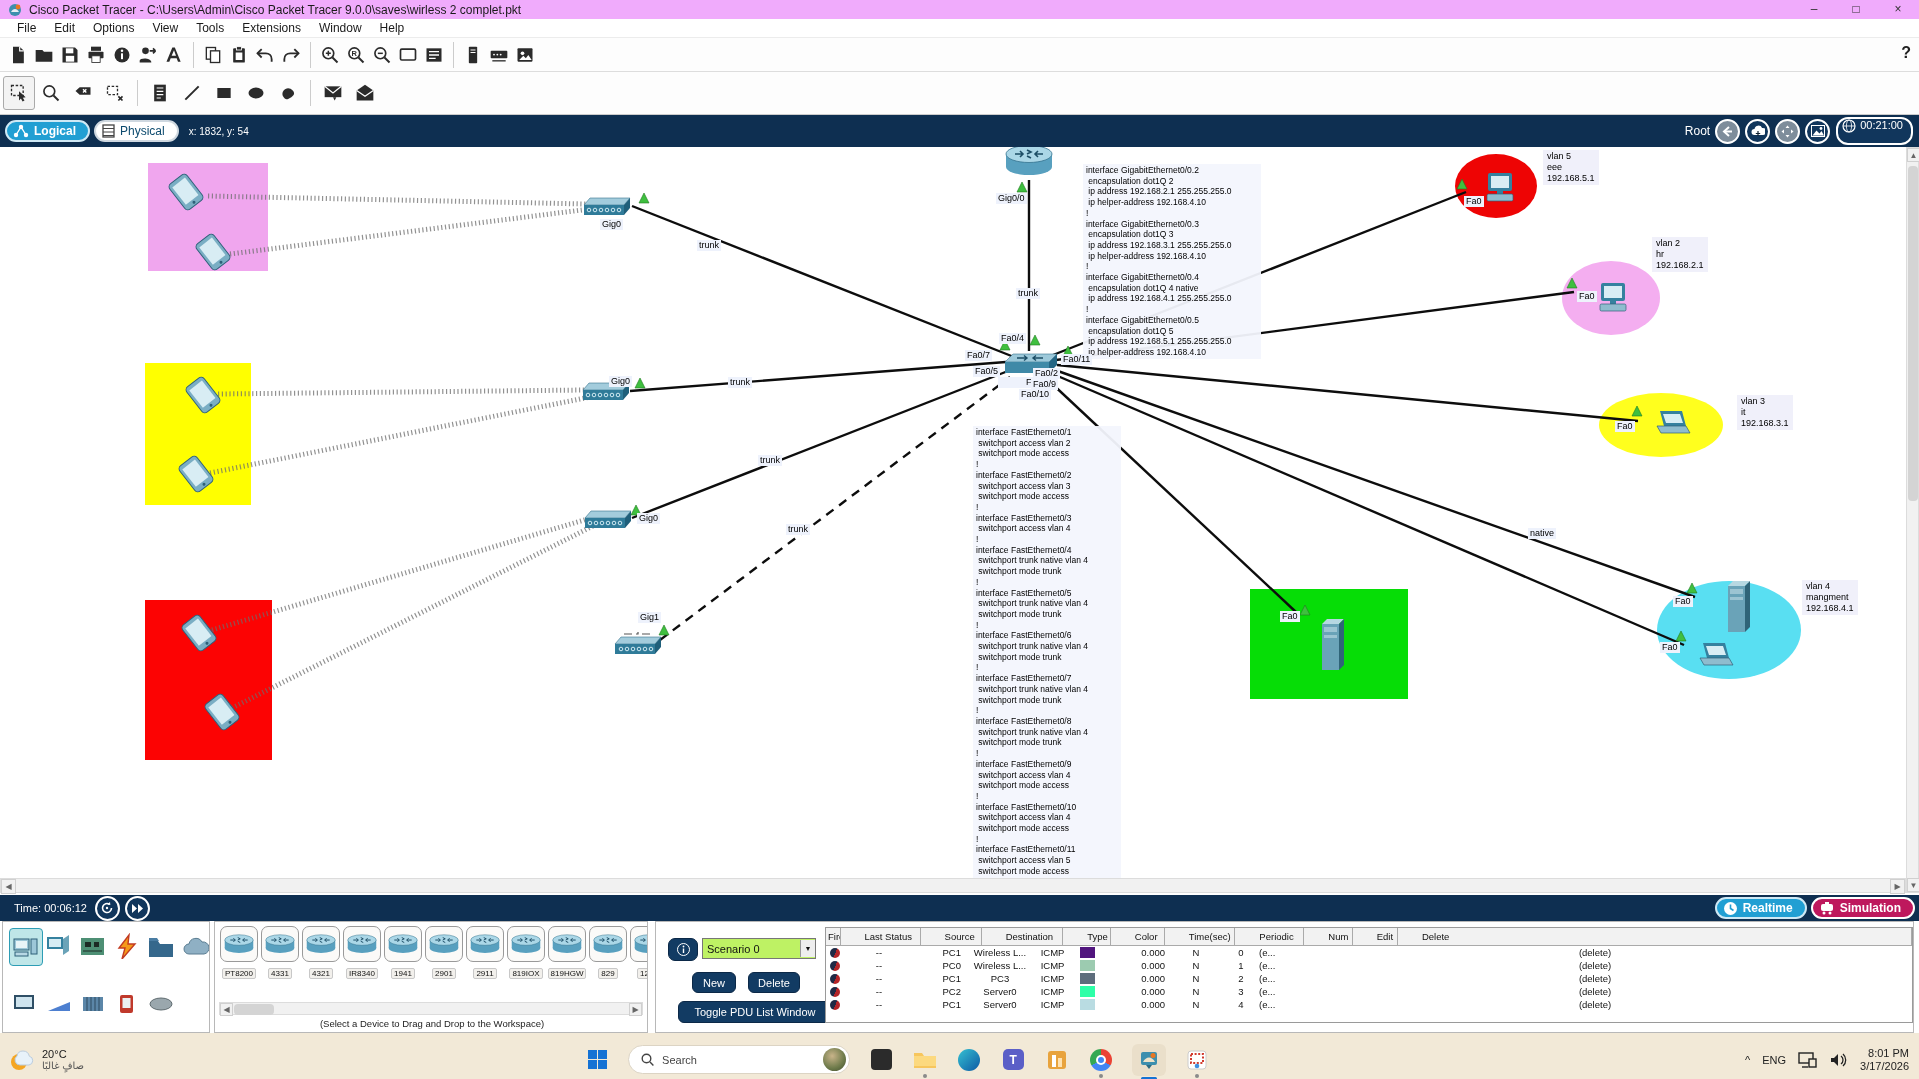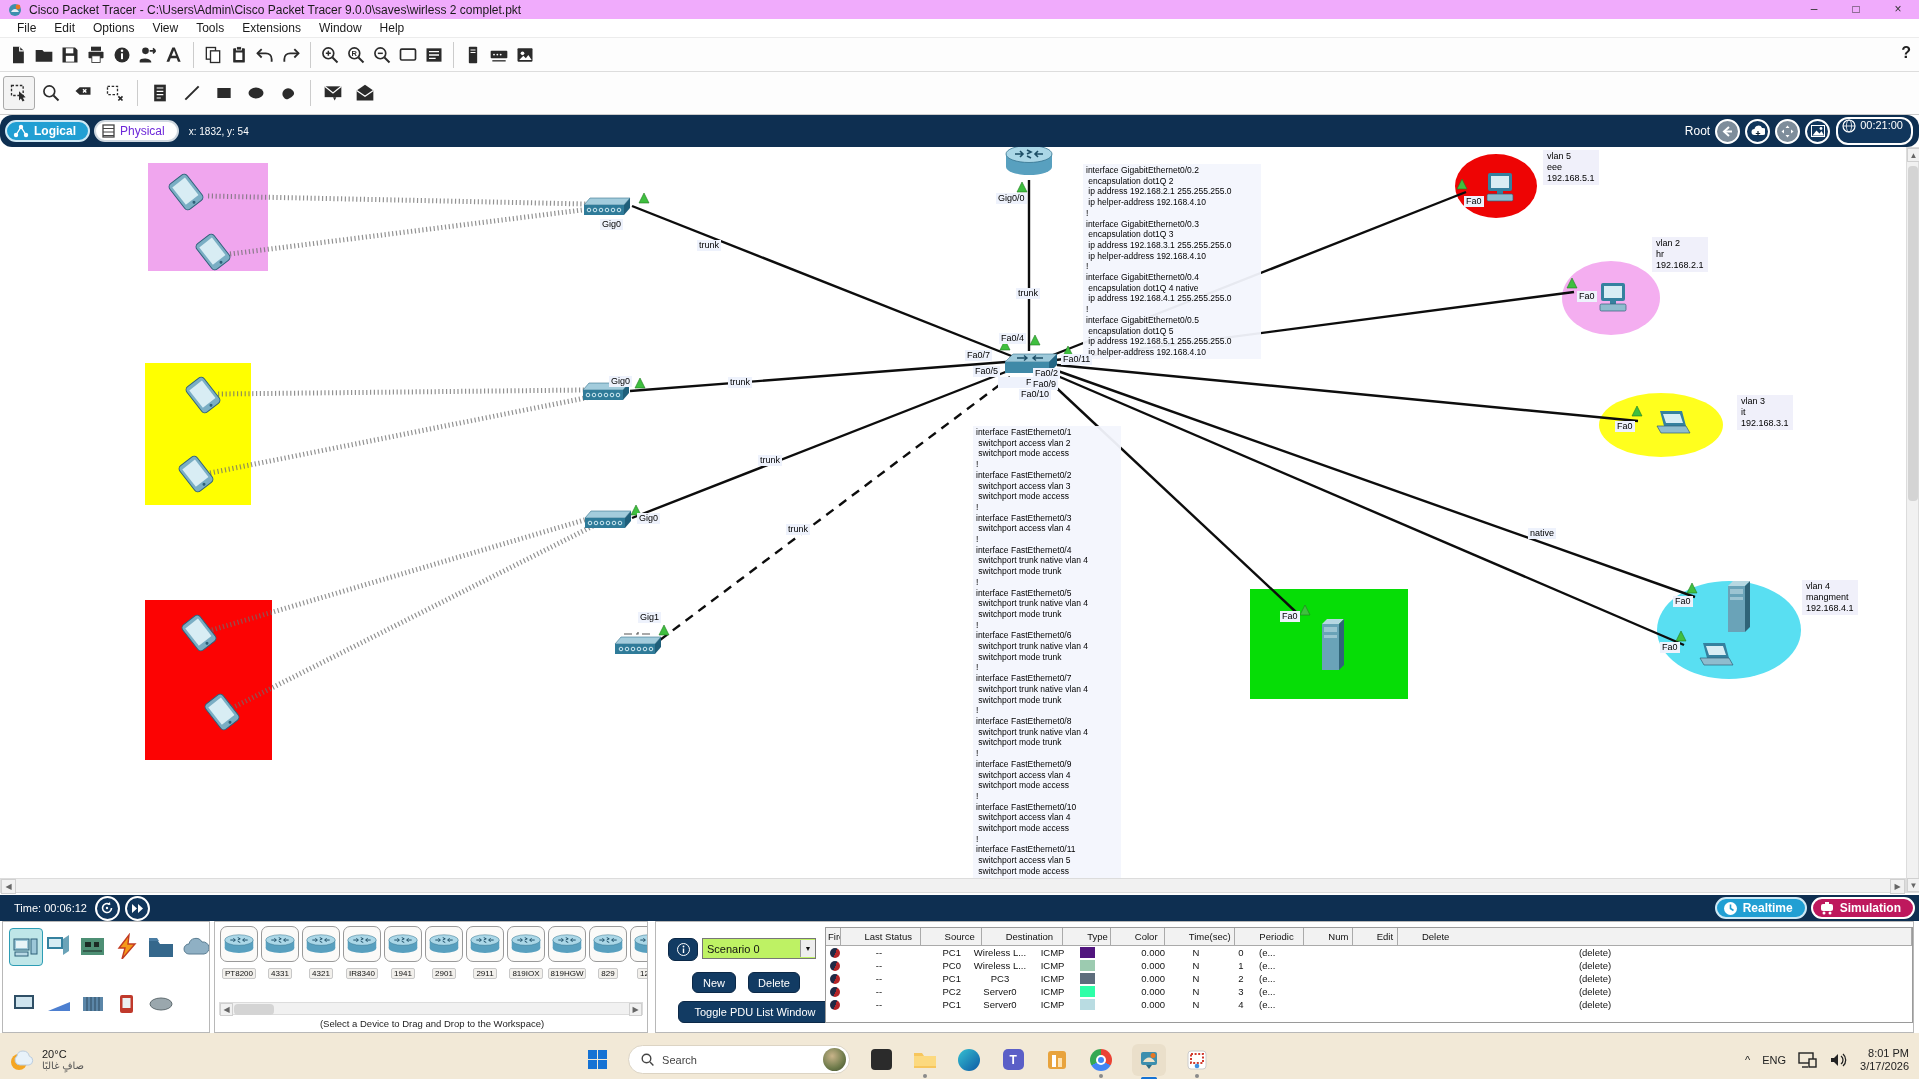"Logical" #lpbar { border-radius: 12px -> none }
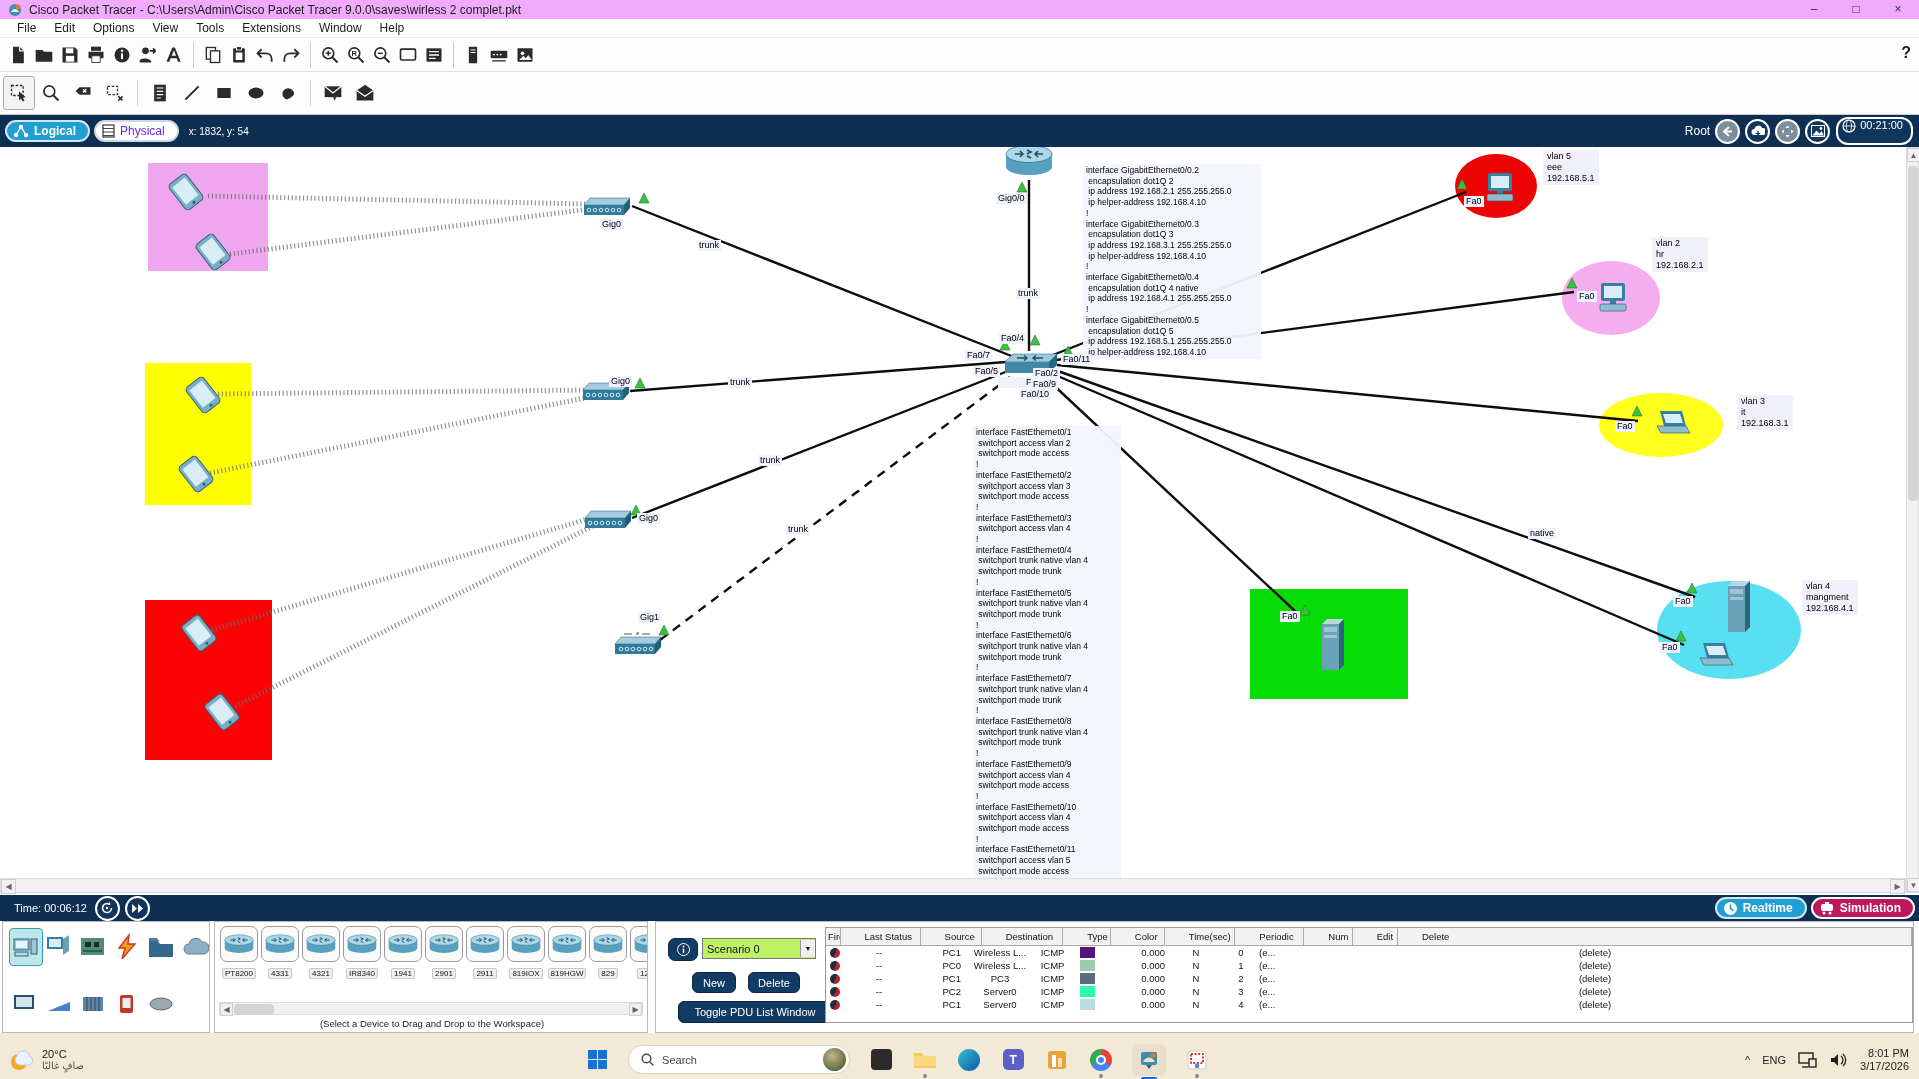"Physical" .pill.white { color: #6d28d9 -> #0c4a6e }
